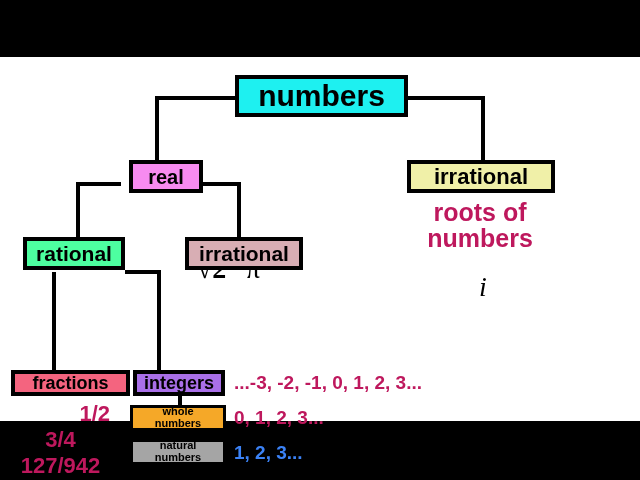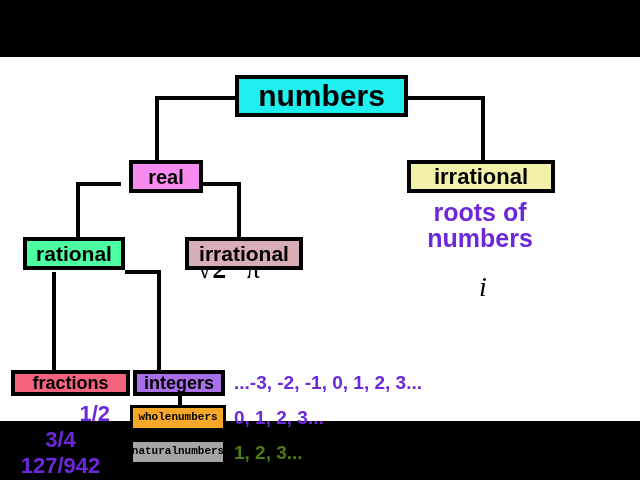"roots of" .free-text { color: #6d28d9 -> #be185d }
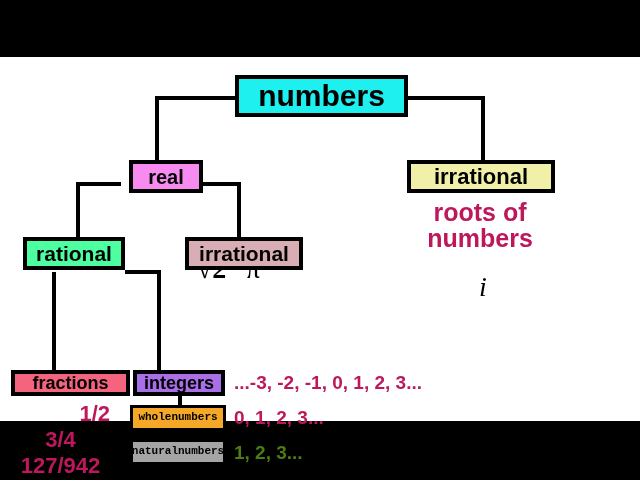"whole" .node.two-line { flex-direction: row -> column; font-family: Liberation Mono, monospace -> none }
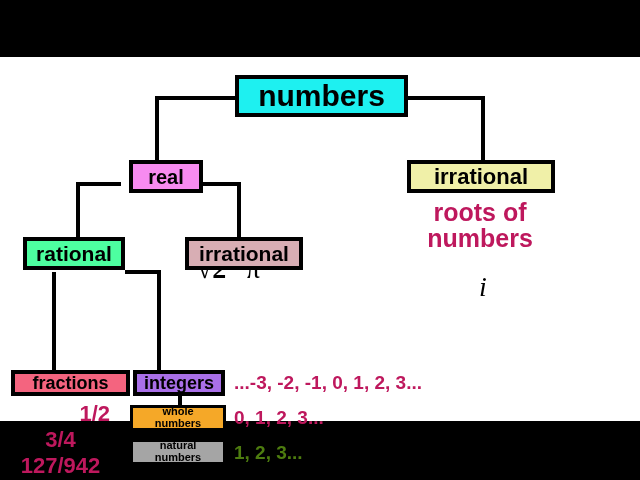"1, 2, 3..." .free-text.red { color: #4d7c0f -> #3b82f6 }
